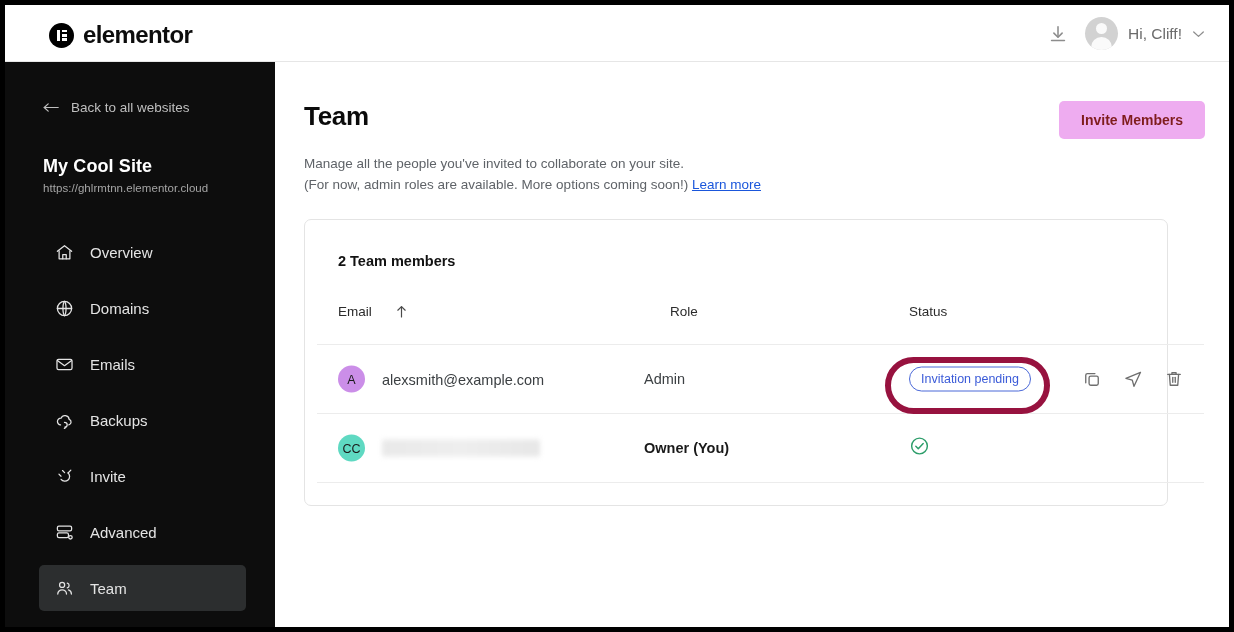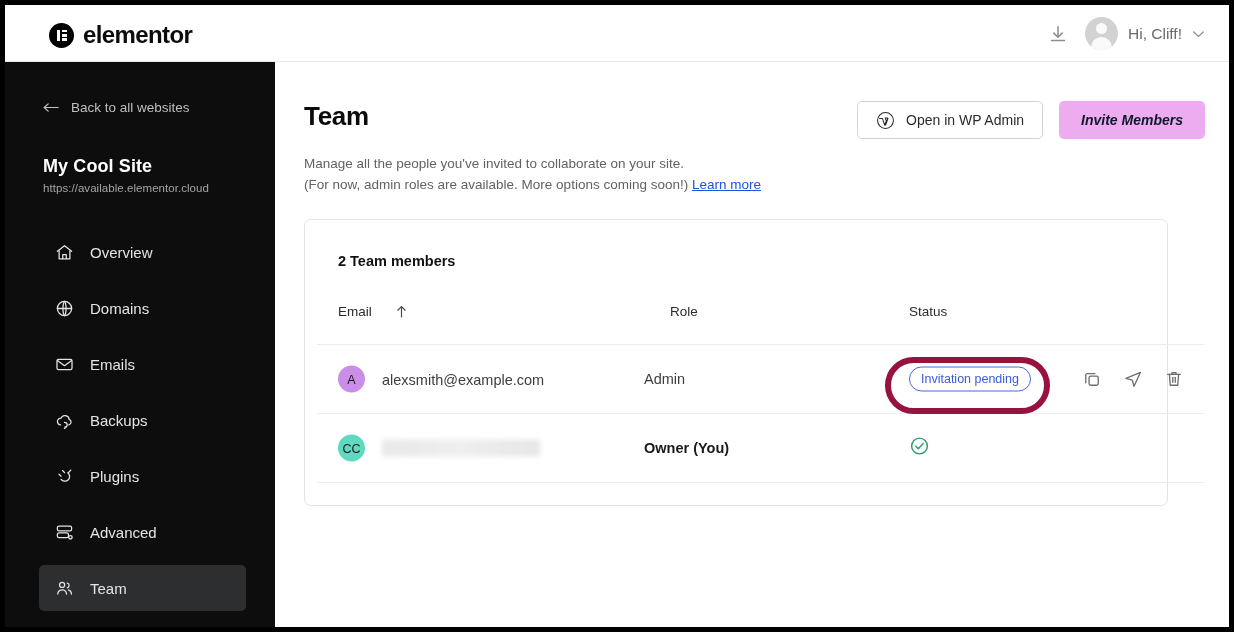"Open in WP Admin" button.btn-wp { html: <button> <svg> <circle></circle> <path></path> </svg> <span>Open in WP Admin</span> </button> -> none }
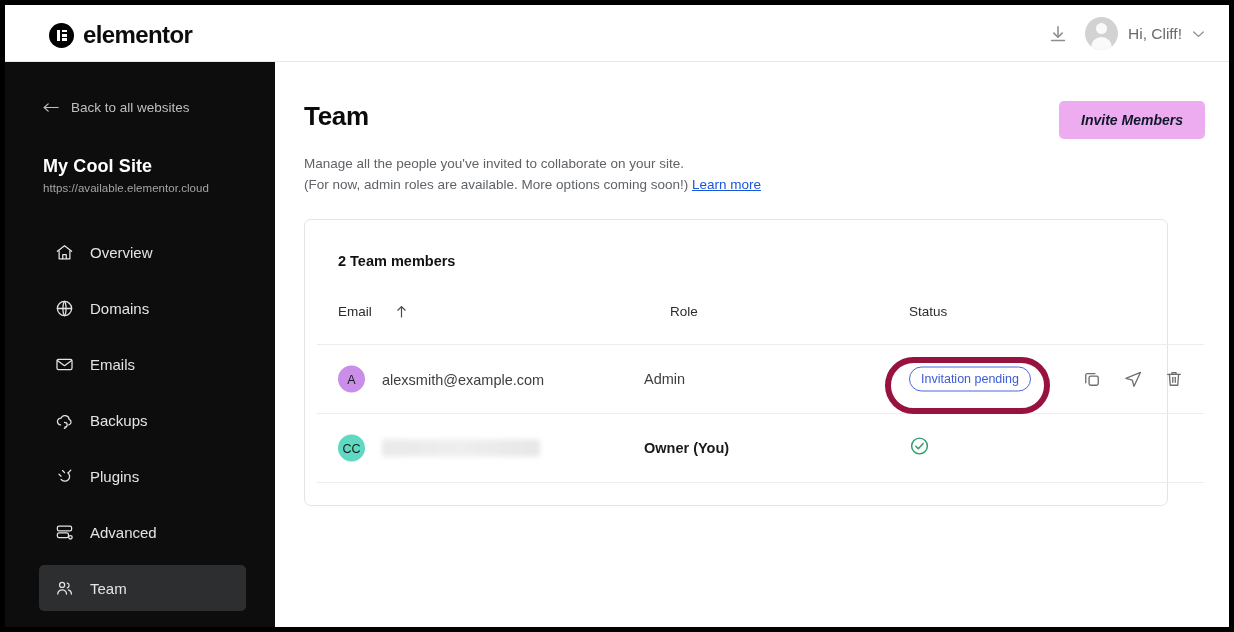"Invite Members" .btn-invite { color: #0f172a -> #7f1d1d; font-style: italic -> none }
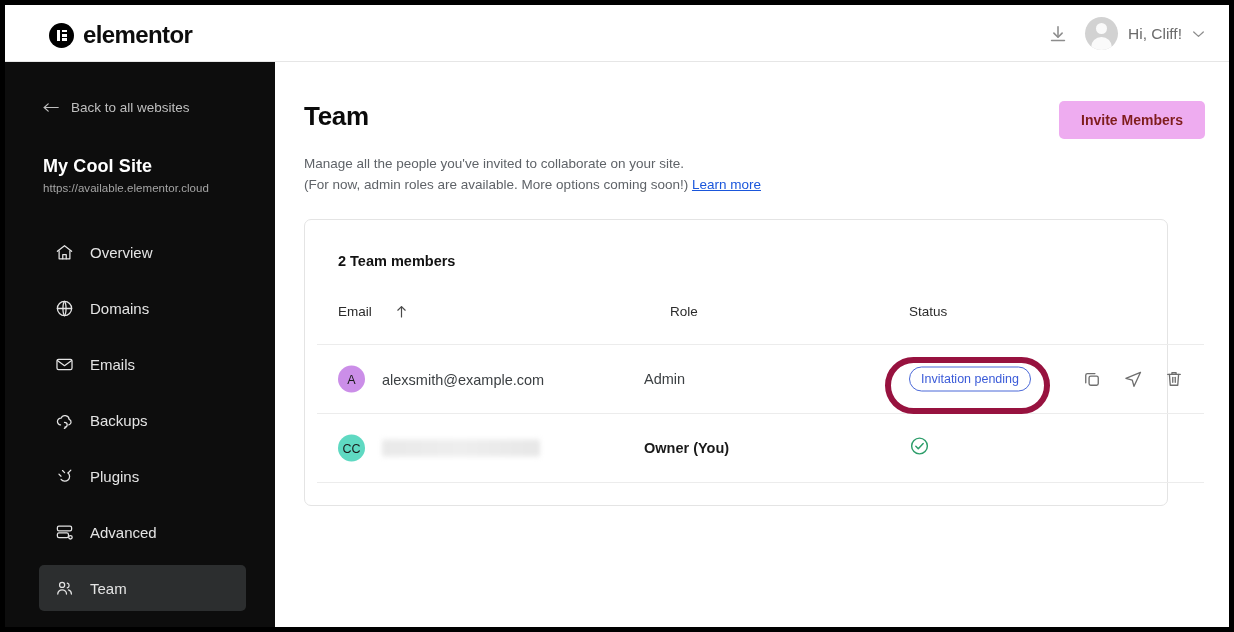"https://available.elementor.cloud" div.site-url { text: https://available.elementor.cloud -> https://ghlrmtnn.elementor.cloud }
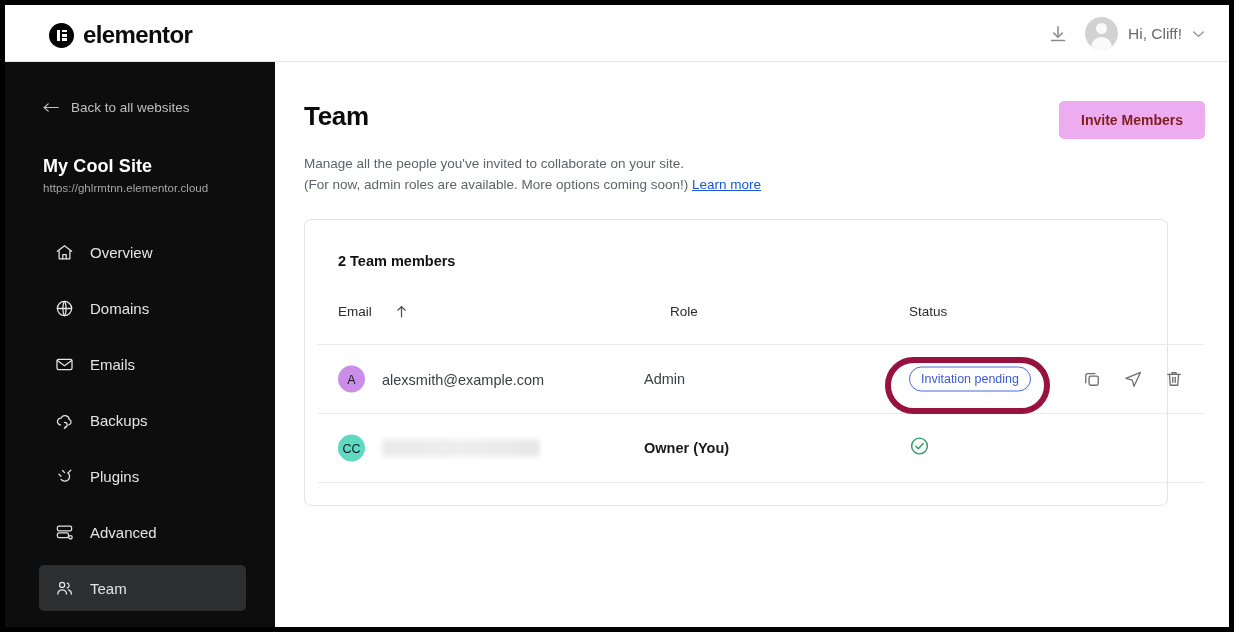"Plugins" span { text: Plugins -> Invite }
